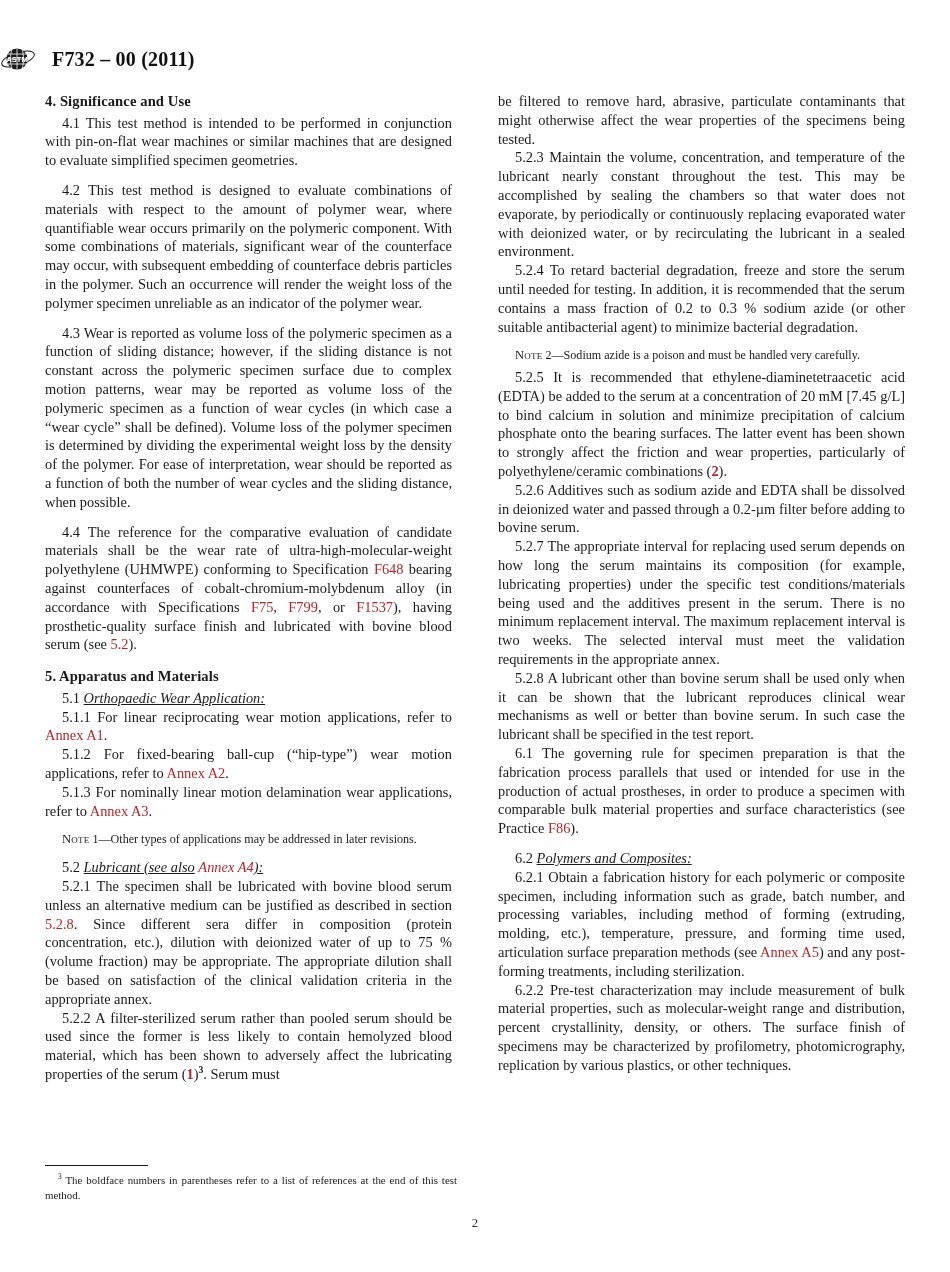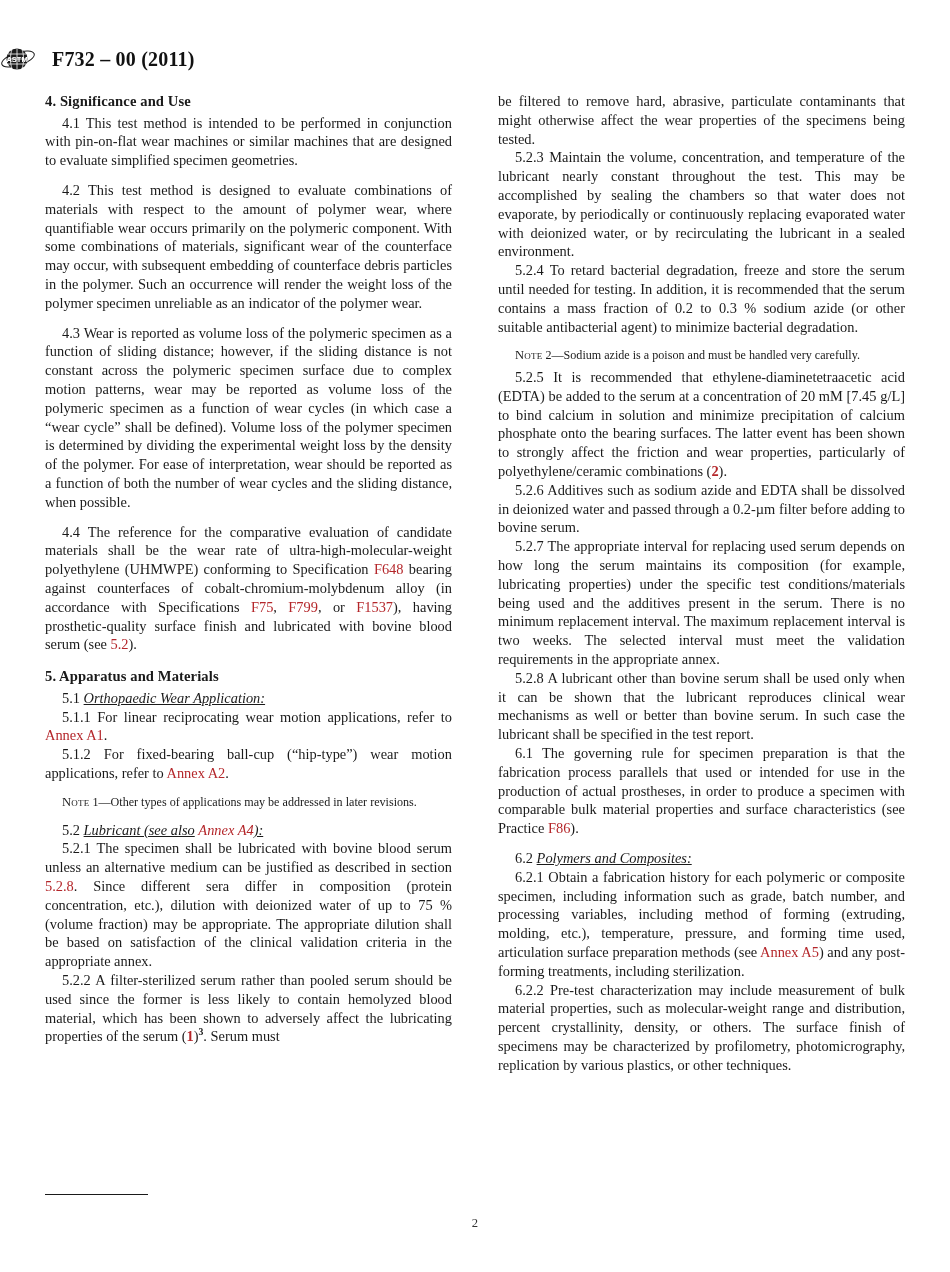"5.1.3 For nominally linear motion" p.para { html: none -> <p><span>5.1.3</span> <span>For nominally linear motion delamination wear applications, refer to</span> <a>Annex A3</a><span>.</span></p> }
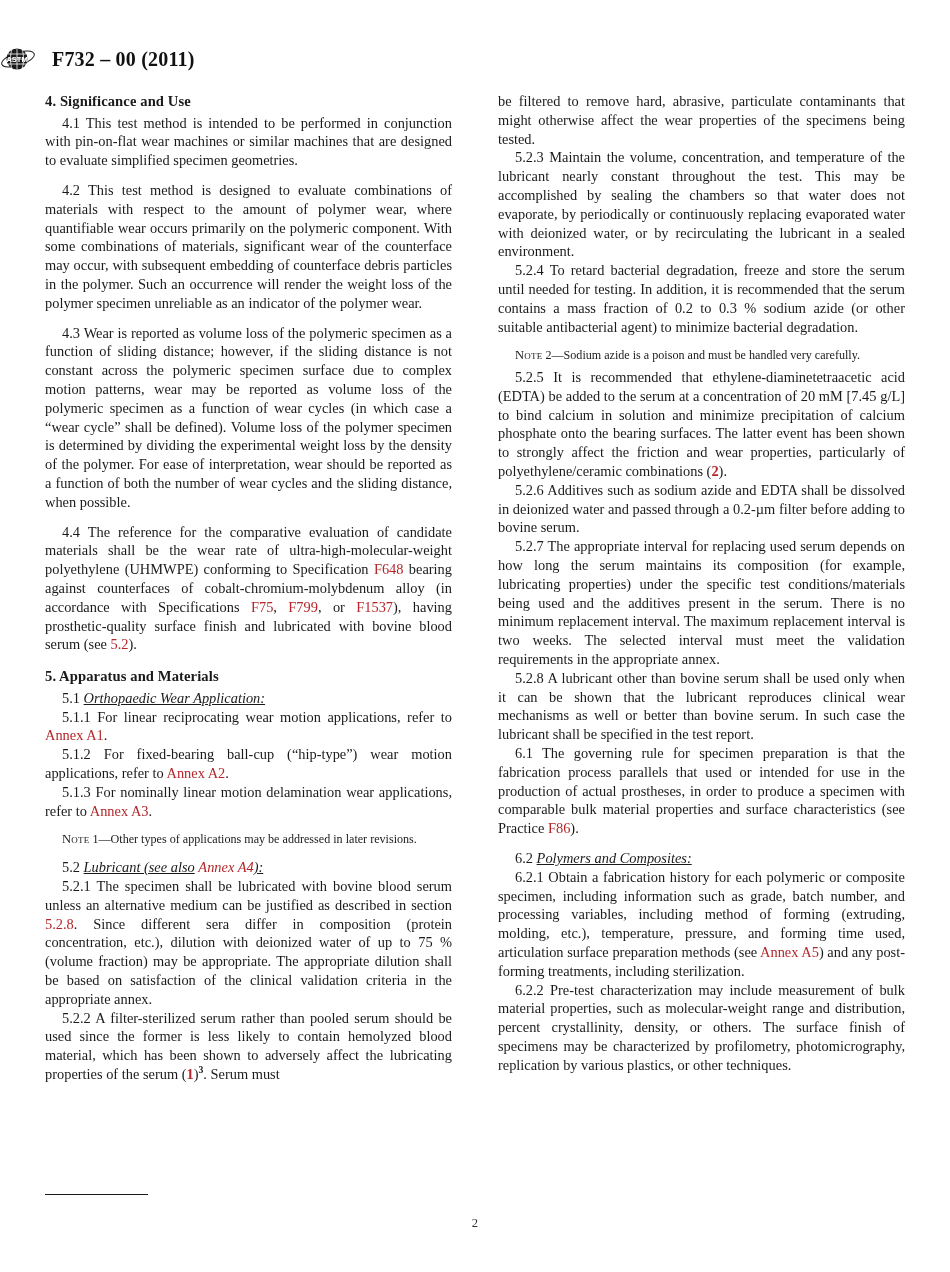"3 The boldface numbers in" p.footnote { html: none -> <p><sup>3</sup> <span>The boldface numbers in parentheses refer to a list of references at the end of this test method.</span></p> }
